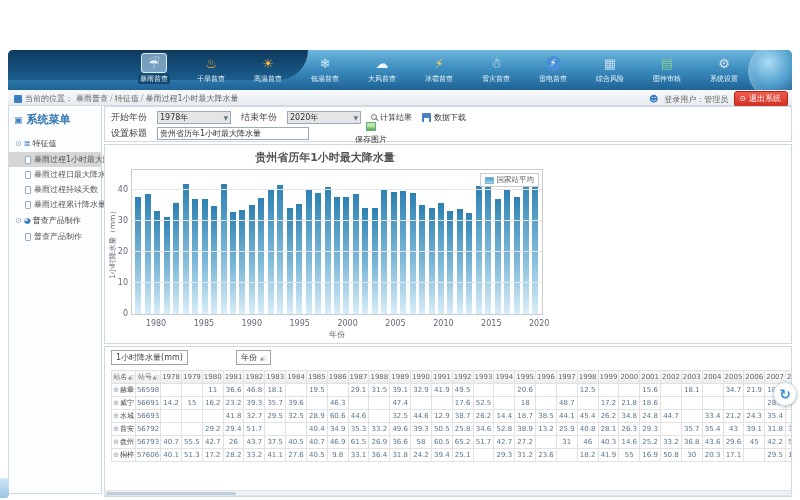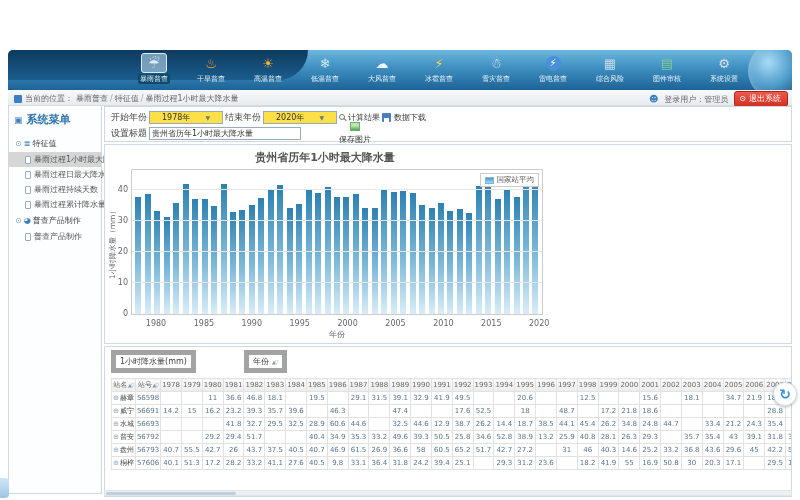"开始年份" .tb-row { gap: 2px -> 10px }
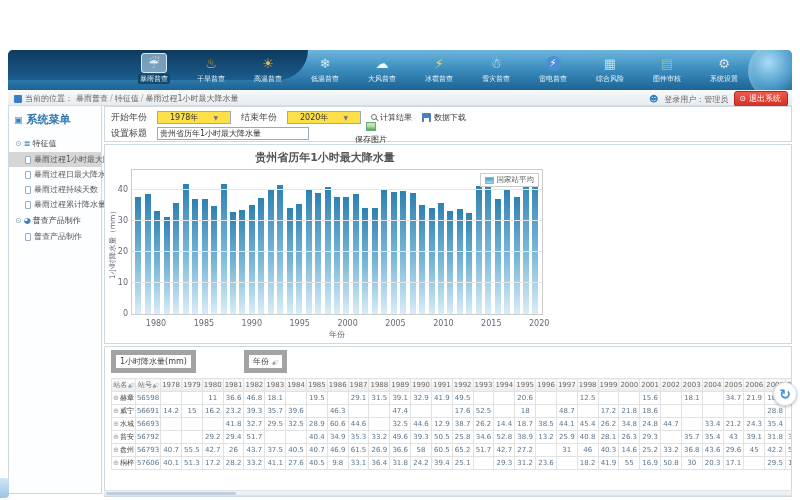"1978年" .select-box { background: #fde047 -> #e5e5e5; padding: 0 12px -> 0 2px }
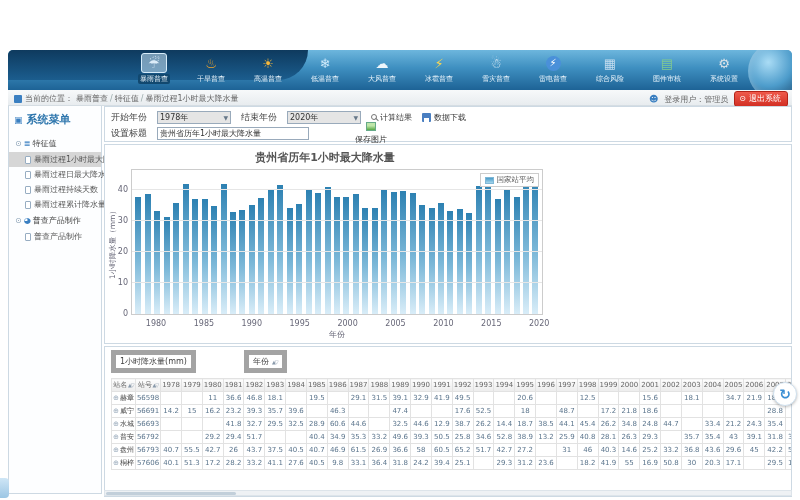"1小时降水量(mm)" .filter-box { border: 5px solid #a3a3a3 -> 1px solid #a3a3a3 }
